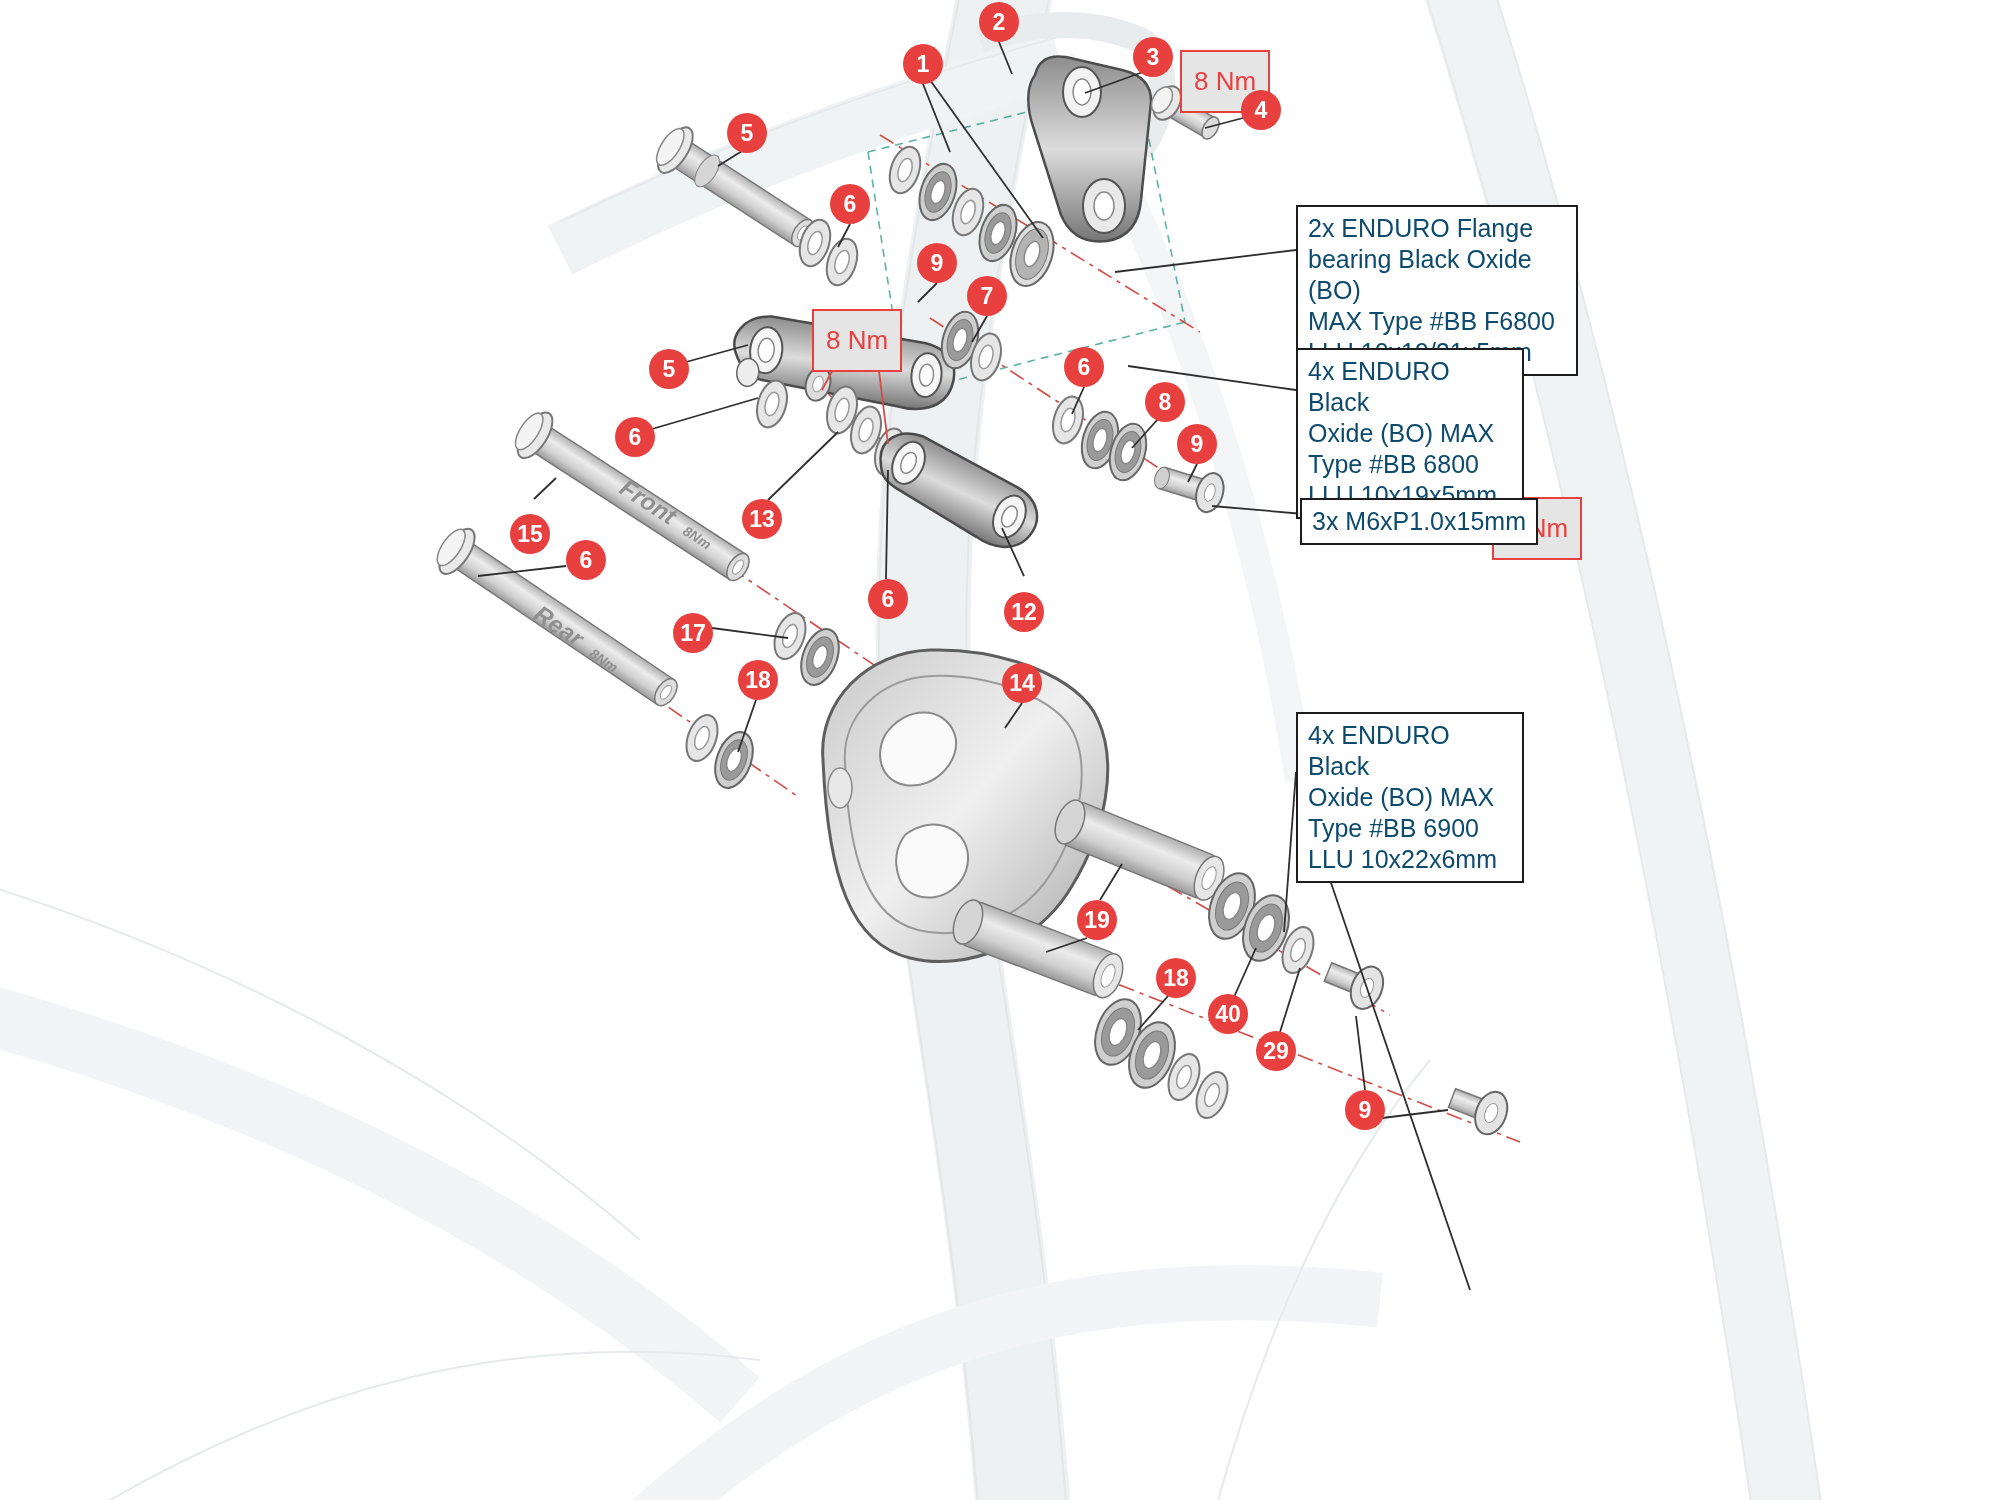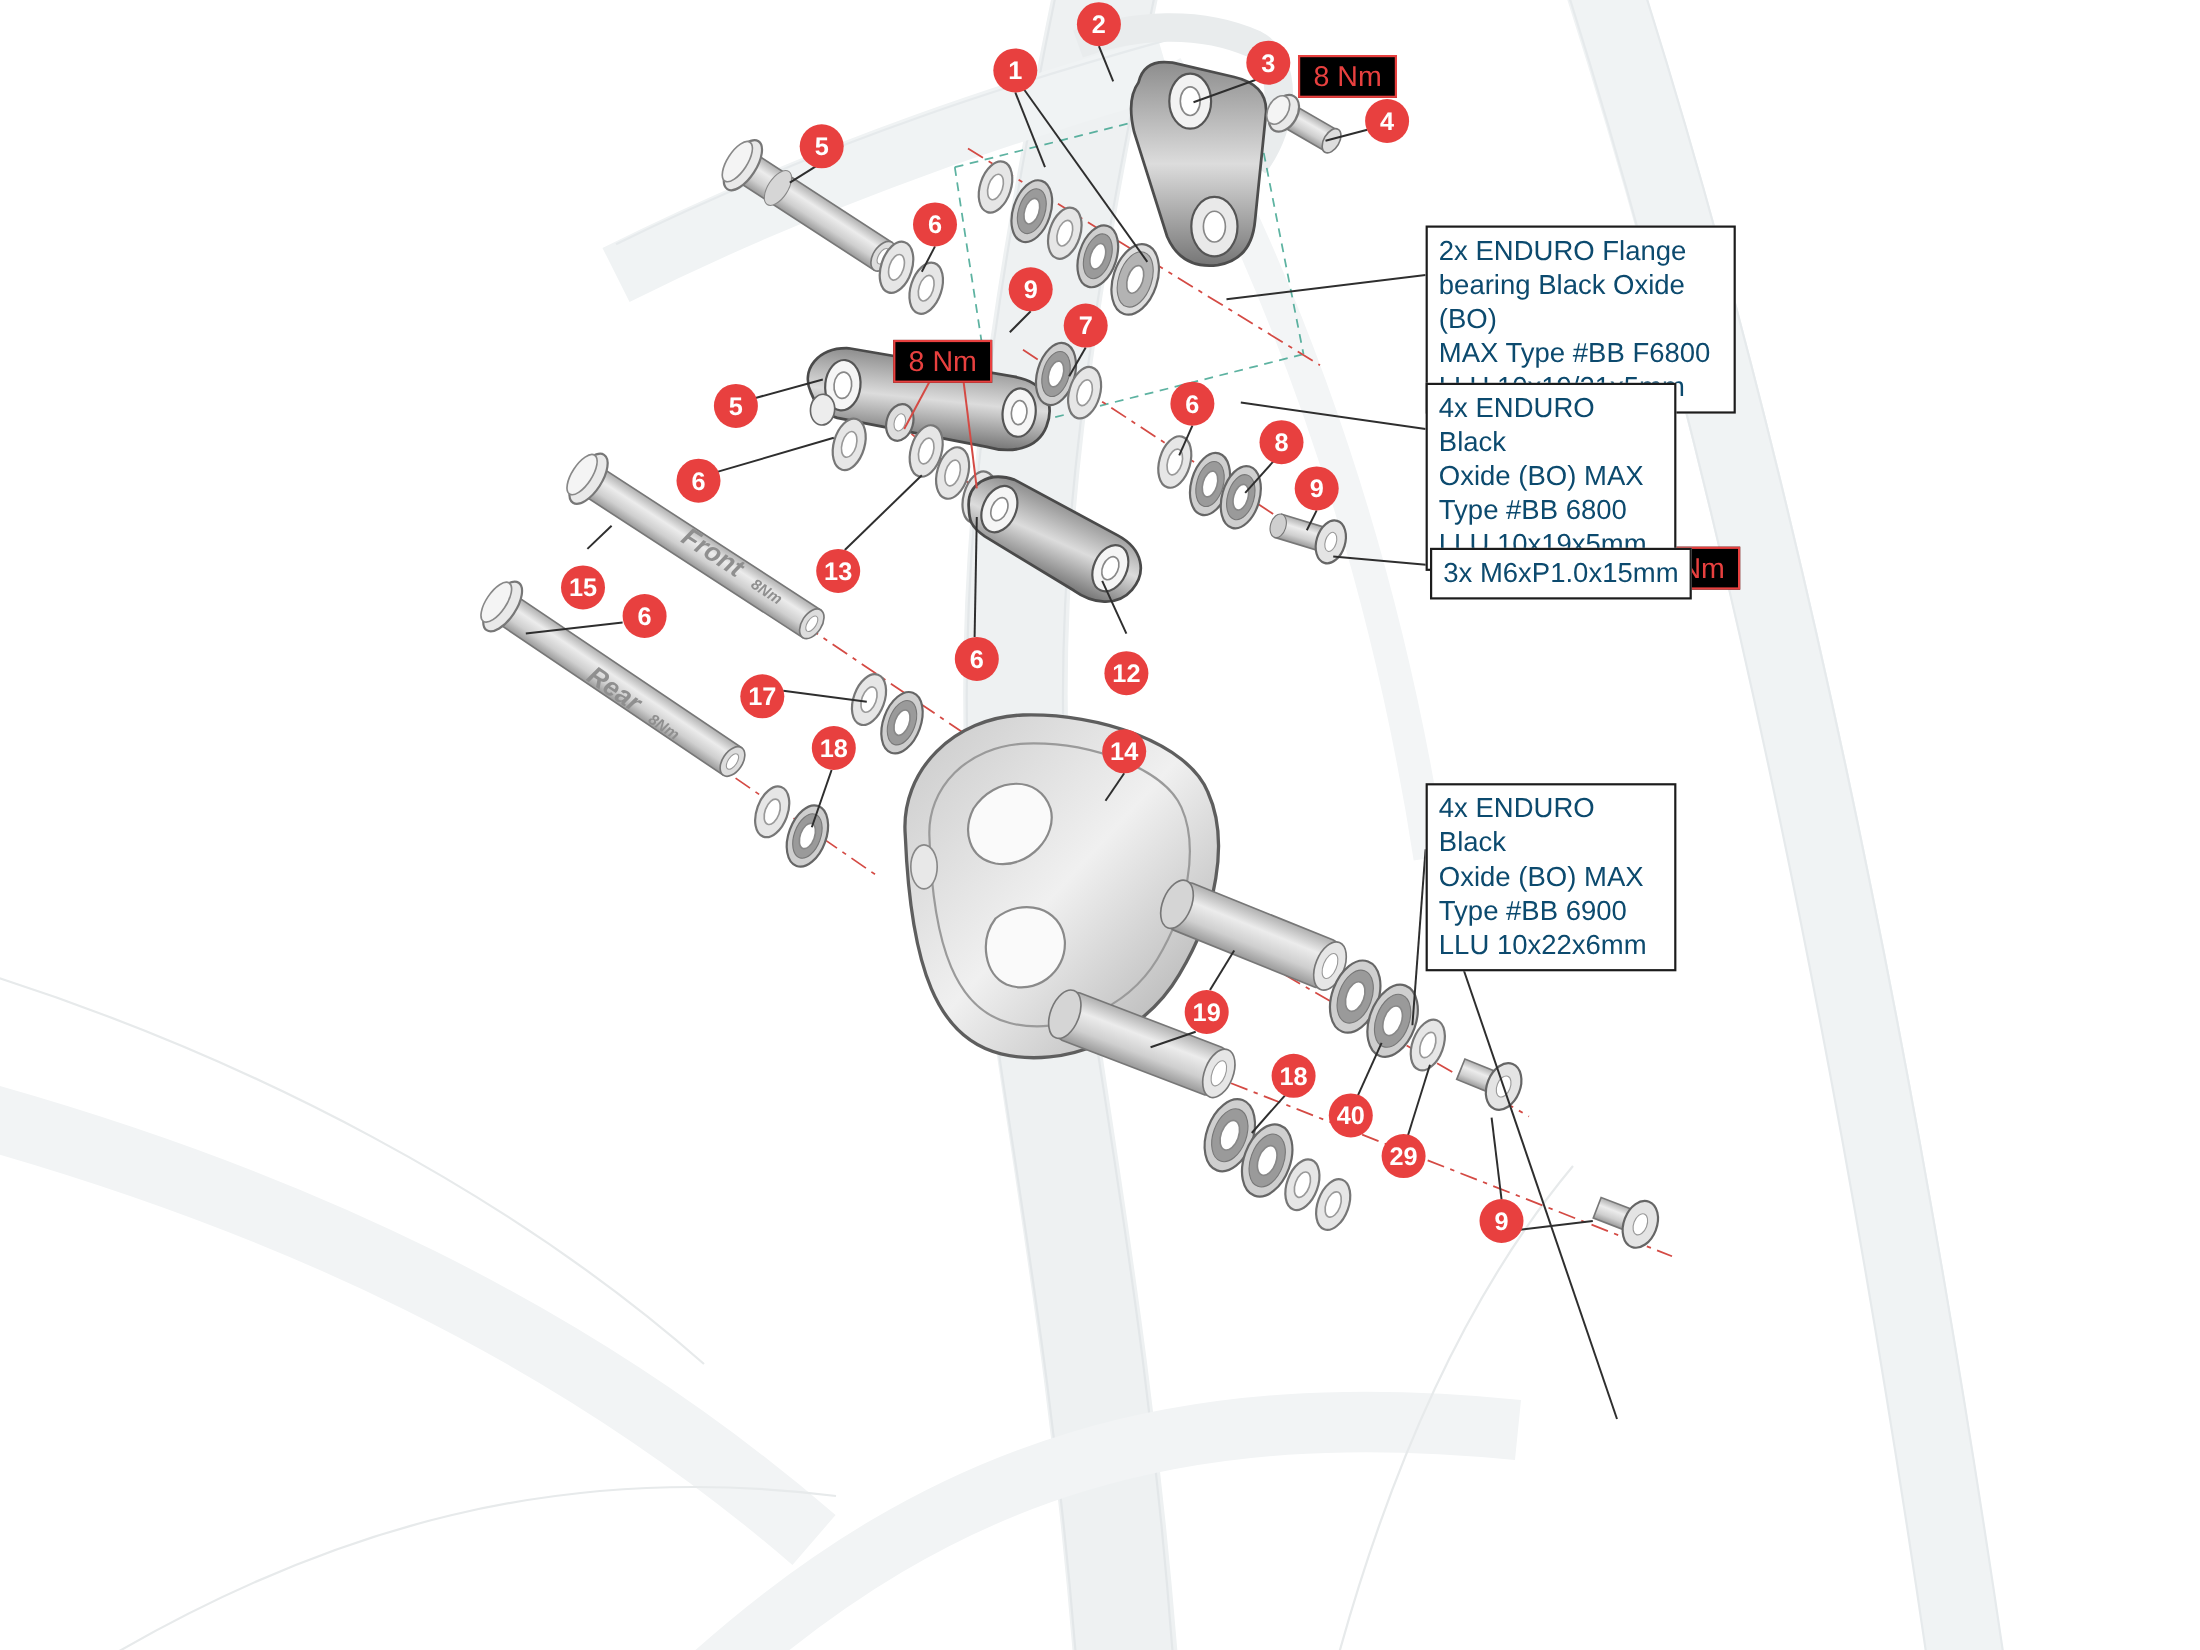"8 Nm" .torque { background: #000000 -> #e5e5e5; padding: 2px 12px -> 14px 12px }
